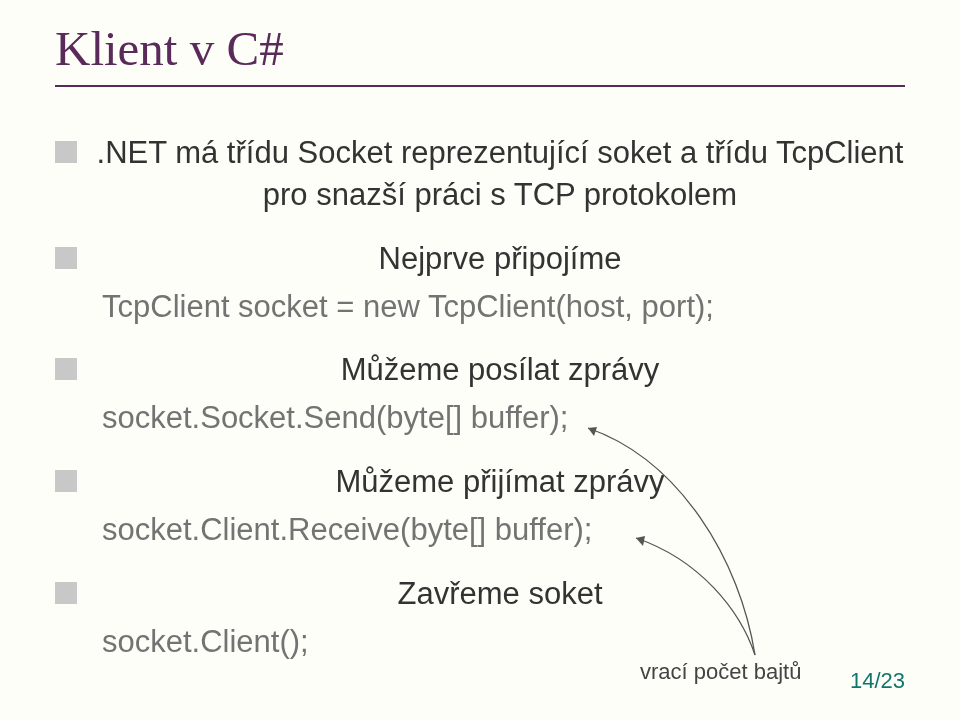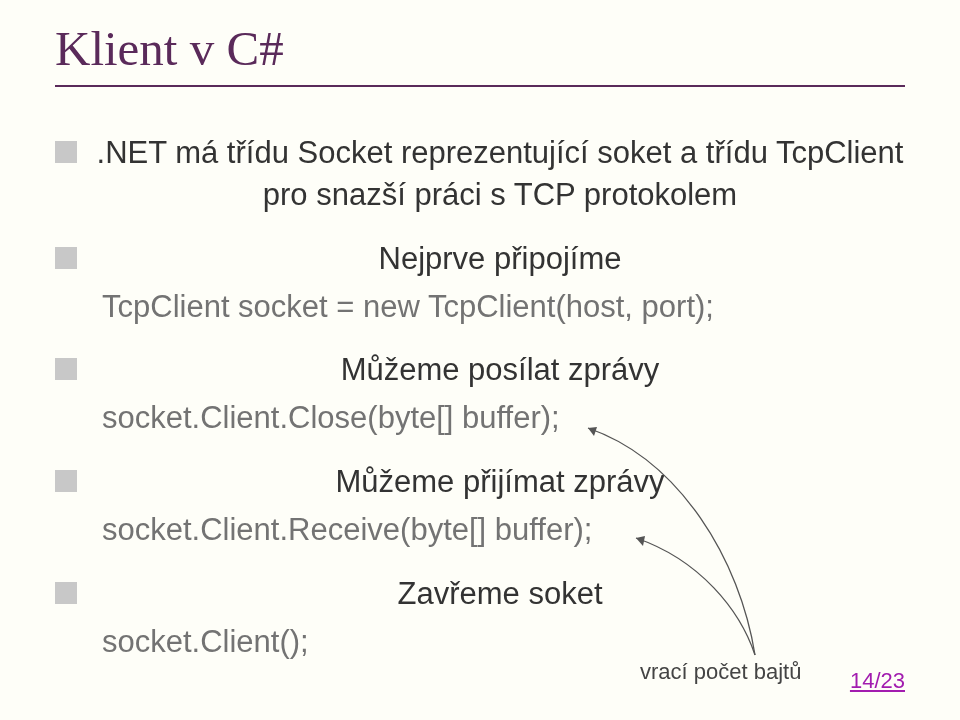"socket.Client.Close(byte[] buffer);" div.code-line { text: socket.Client.Close -> socket.Socket.Send }
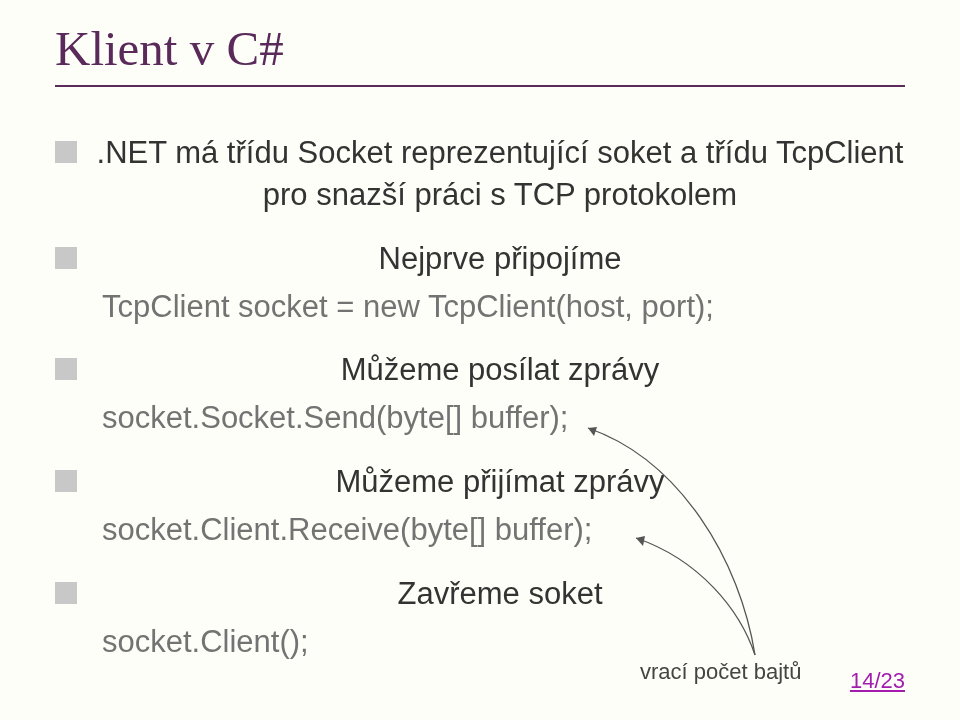"14/23" .footer { color: #a21caf -> #0f766e; text-decoration: underline -> none }
